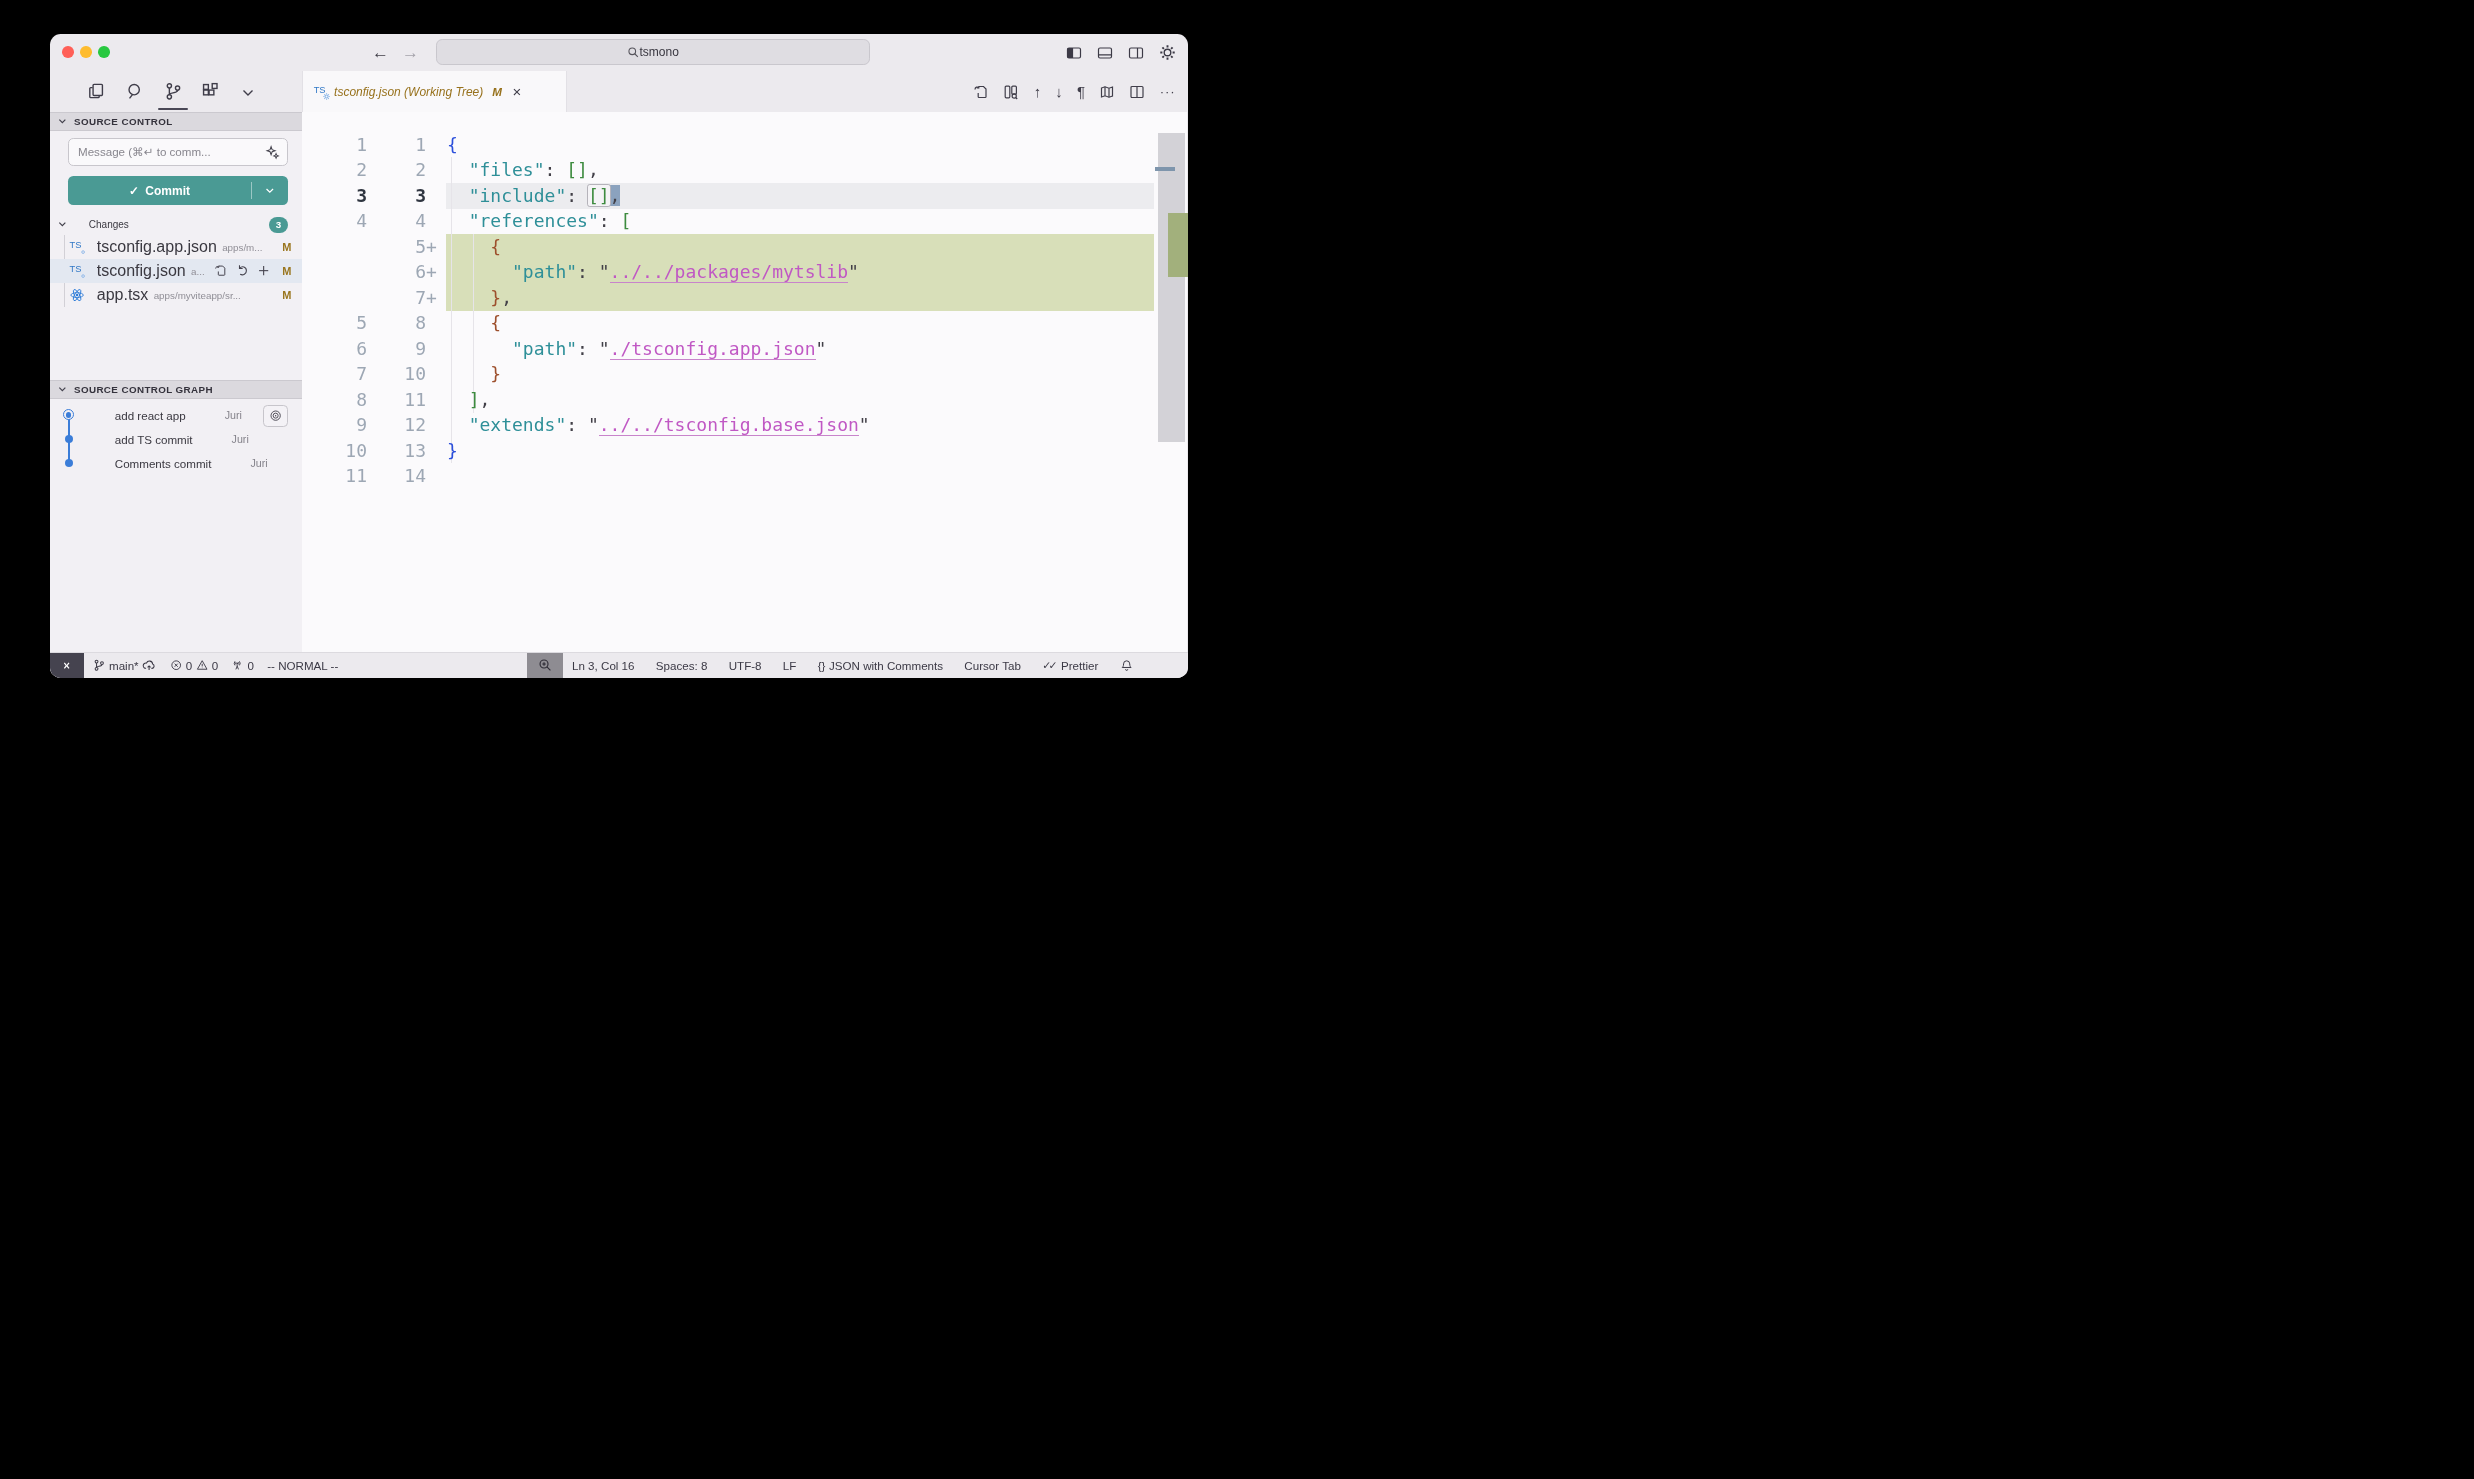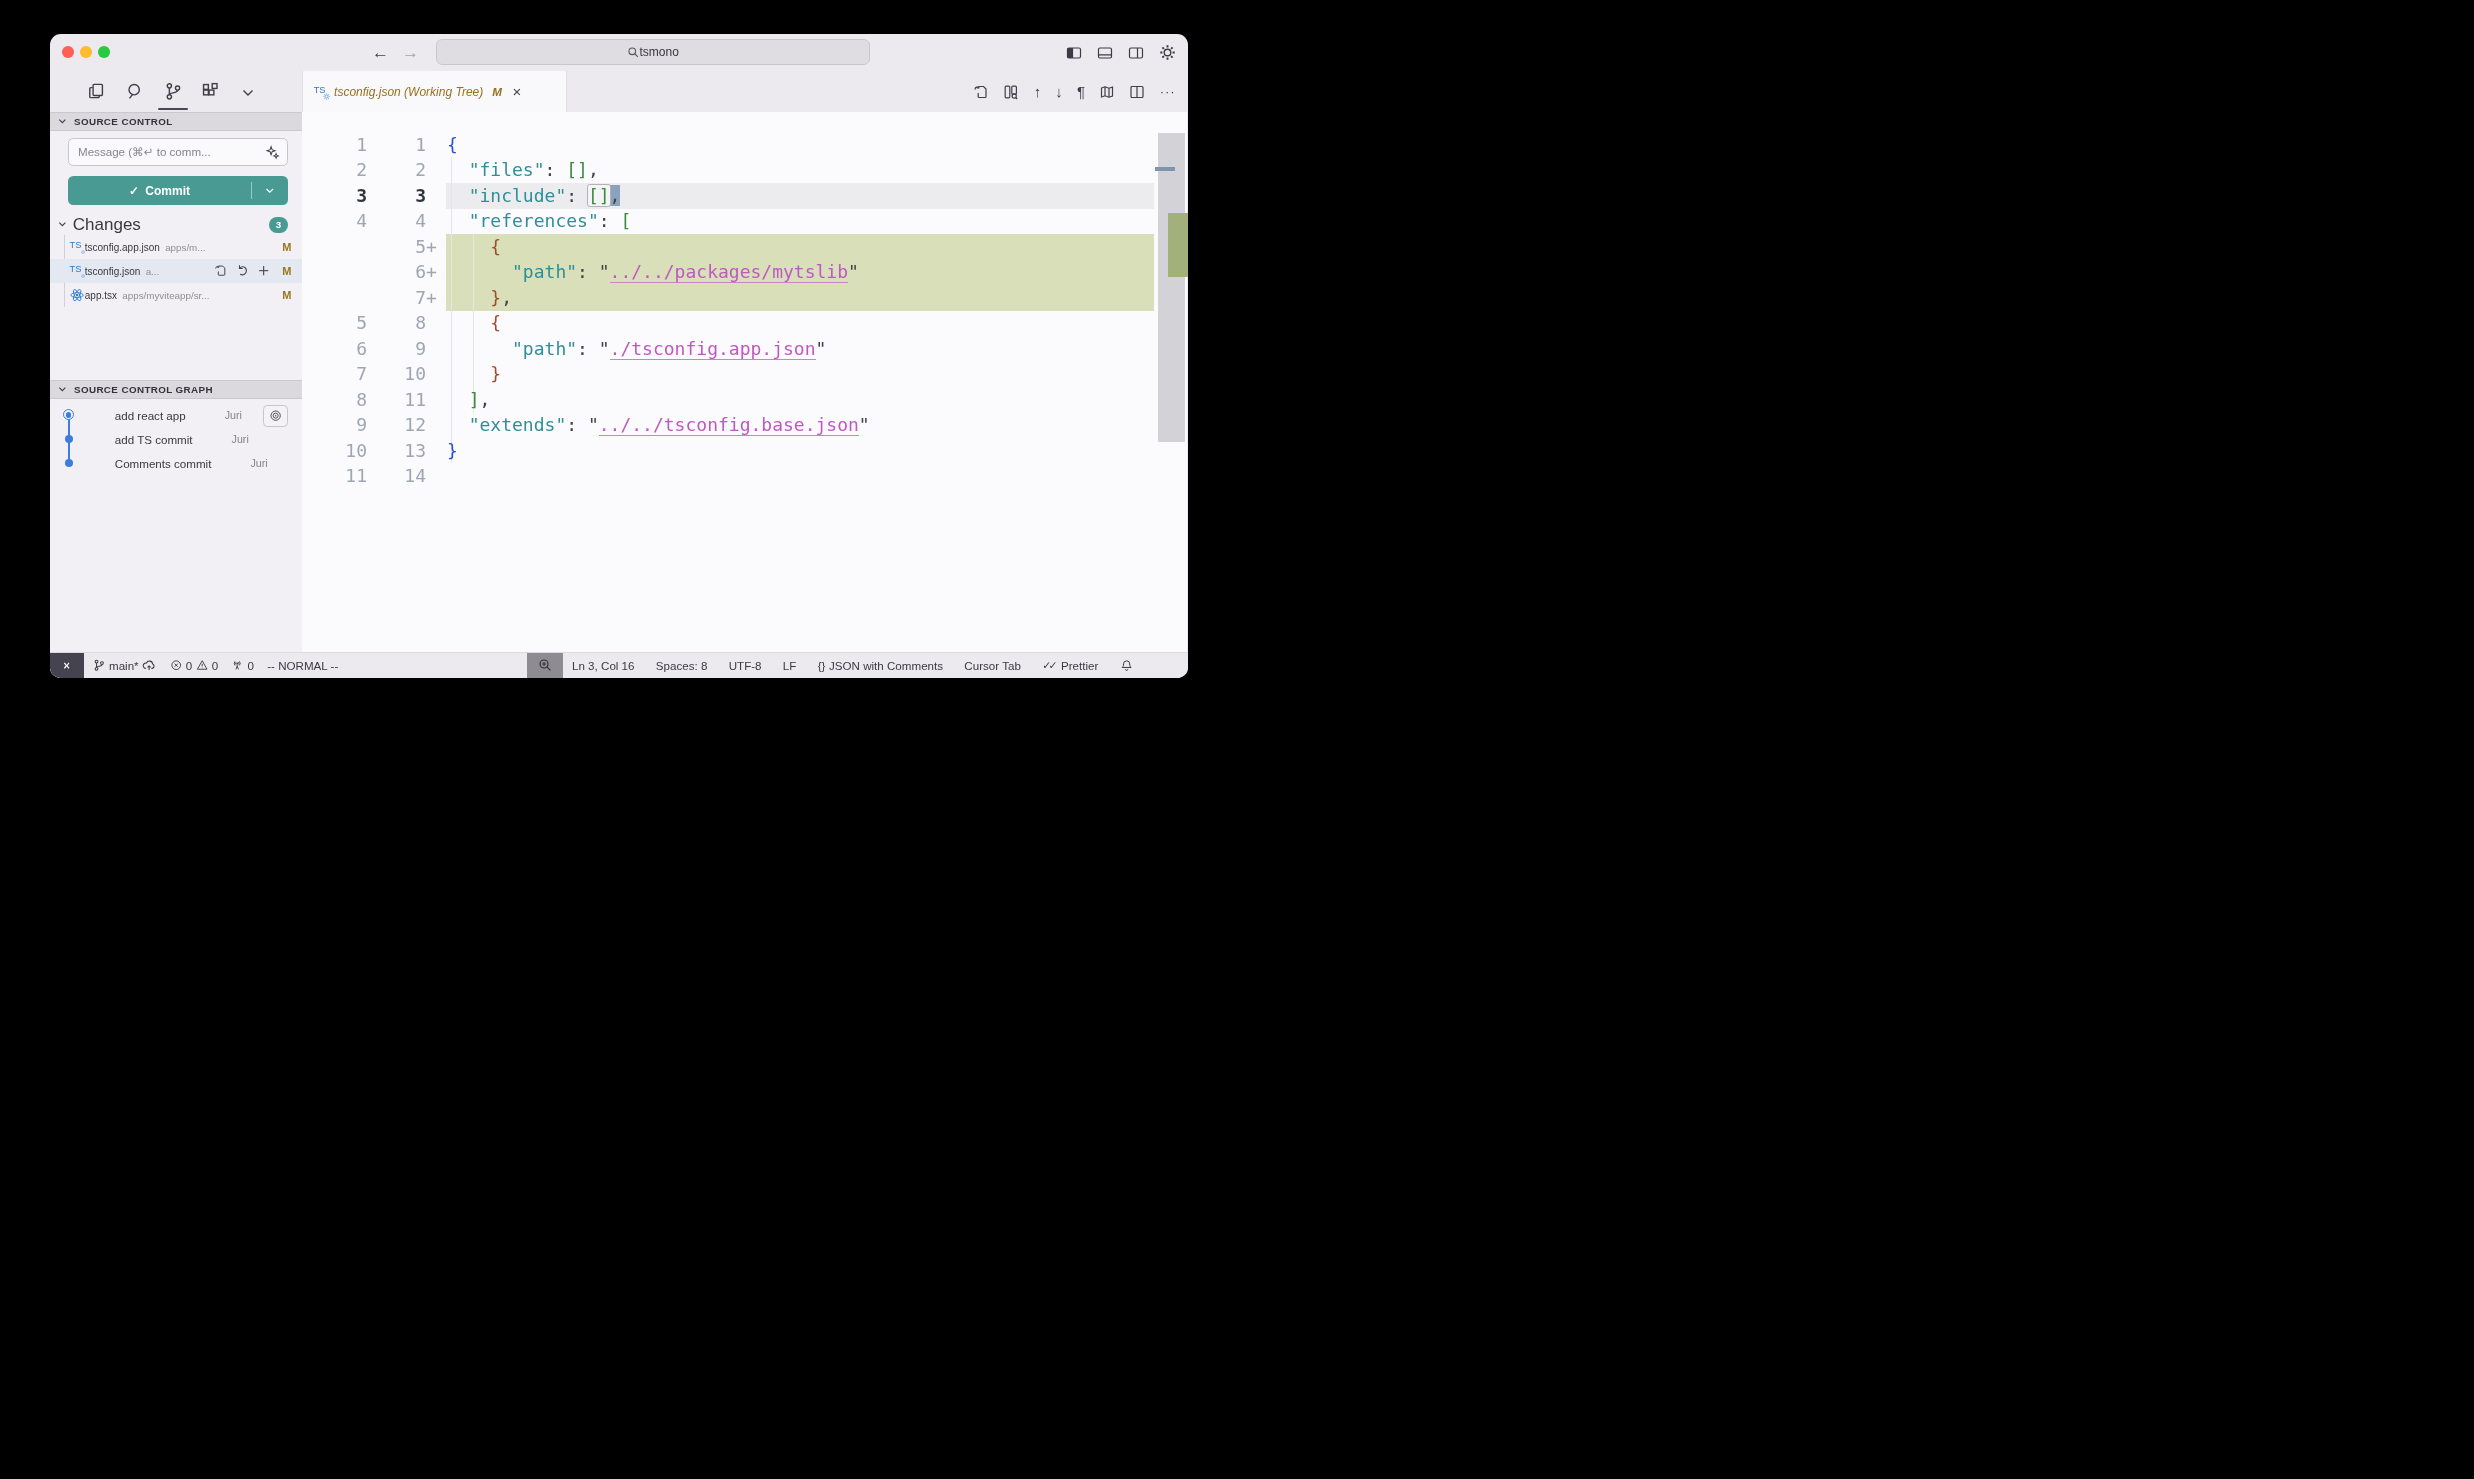"Changes" .changes-label { font-size: 17px -> 10px; margin-left: 5px -> 21px }
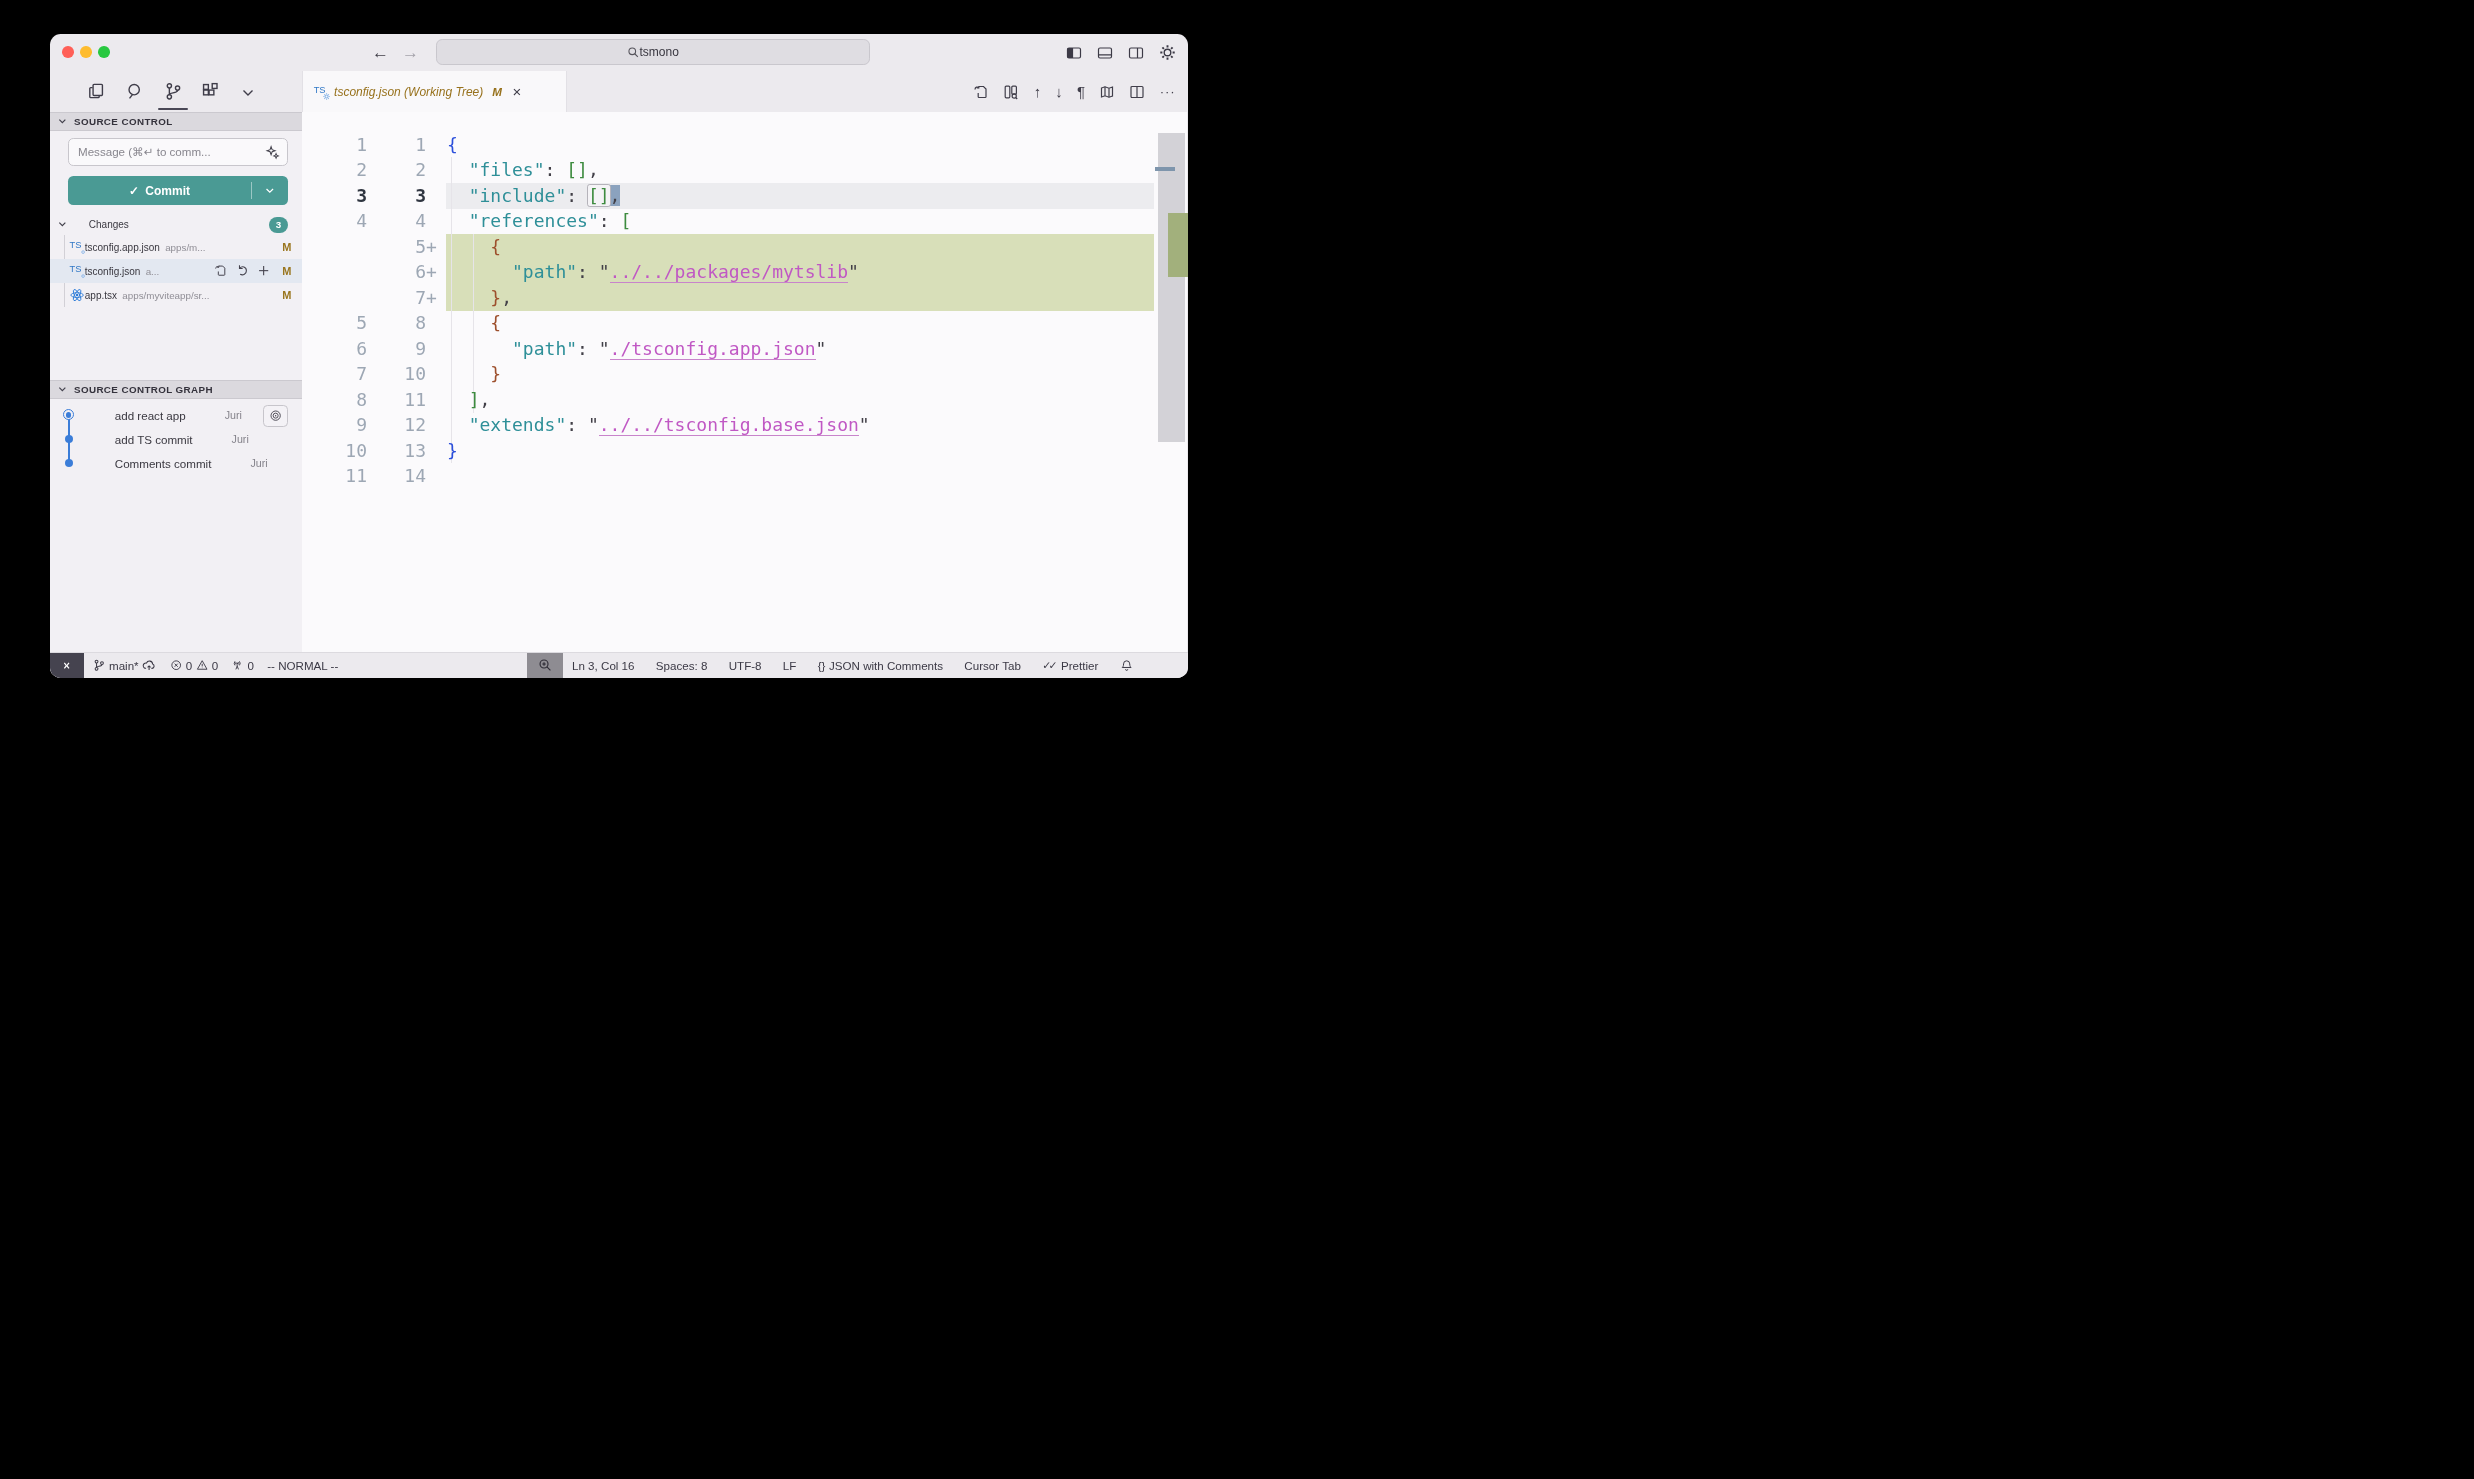"tsconfig.app.json" .file-name { font-size: 10px -> 16px; margin-left: 1px -> 13px }
